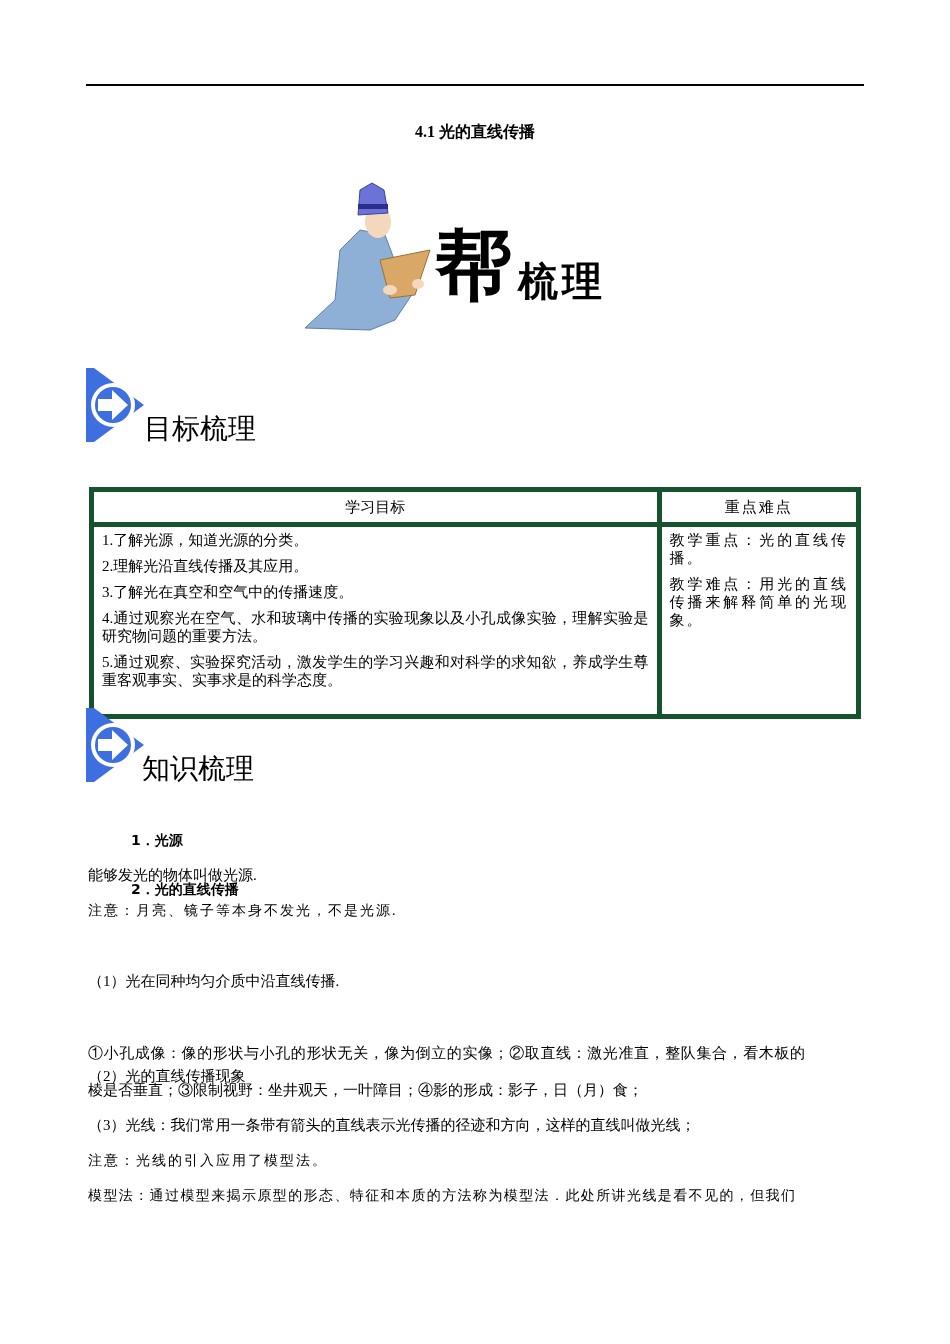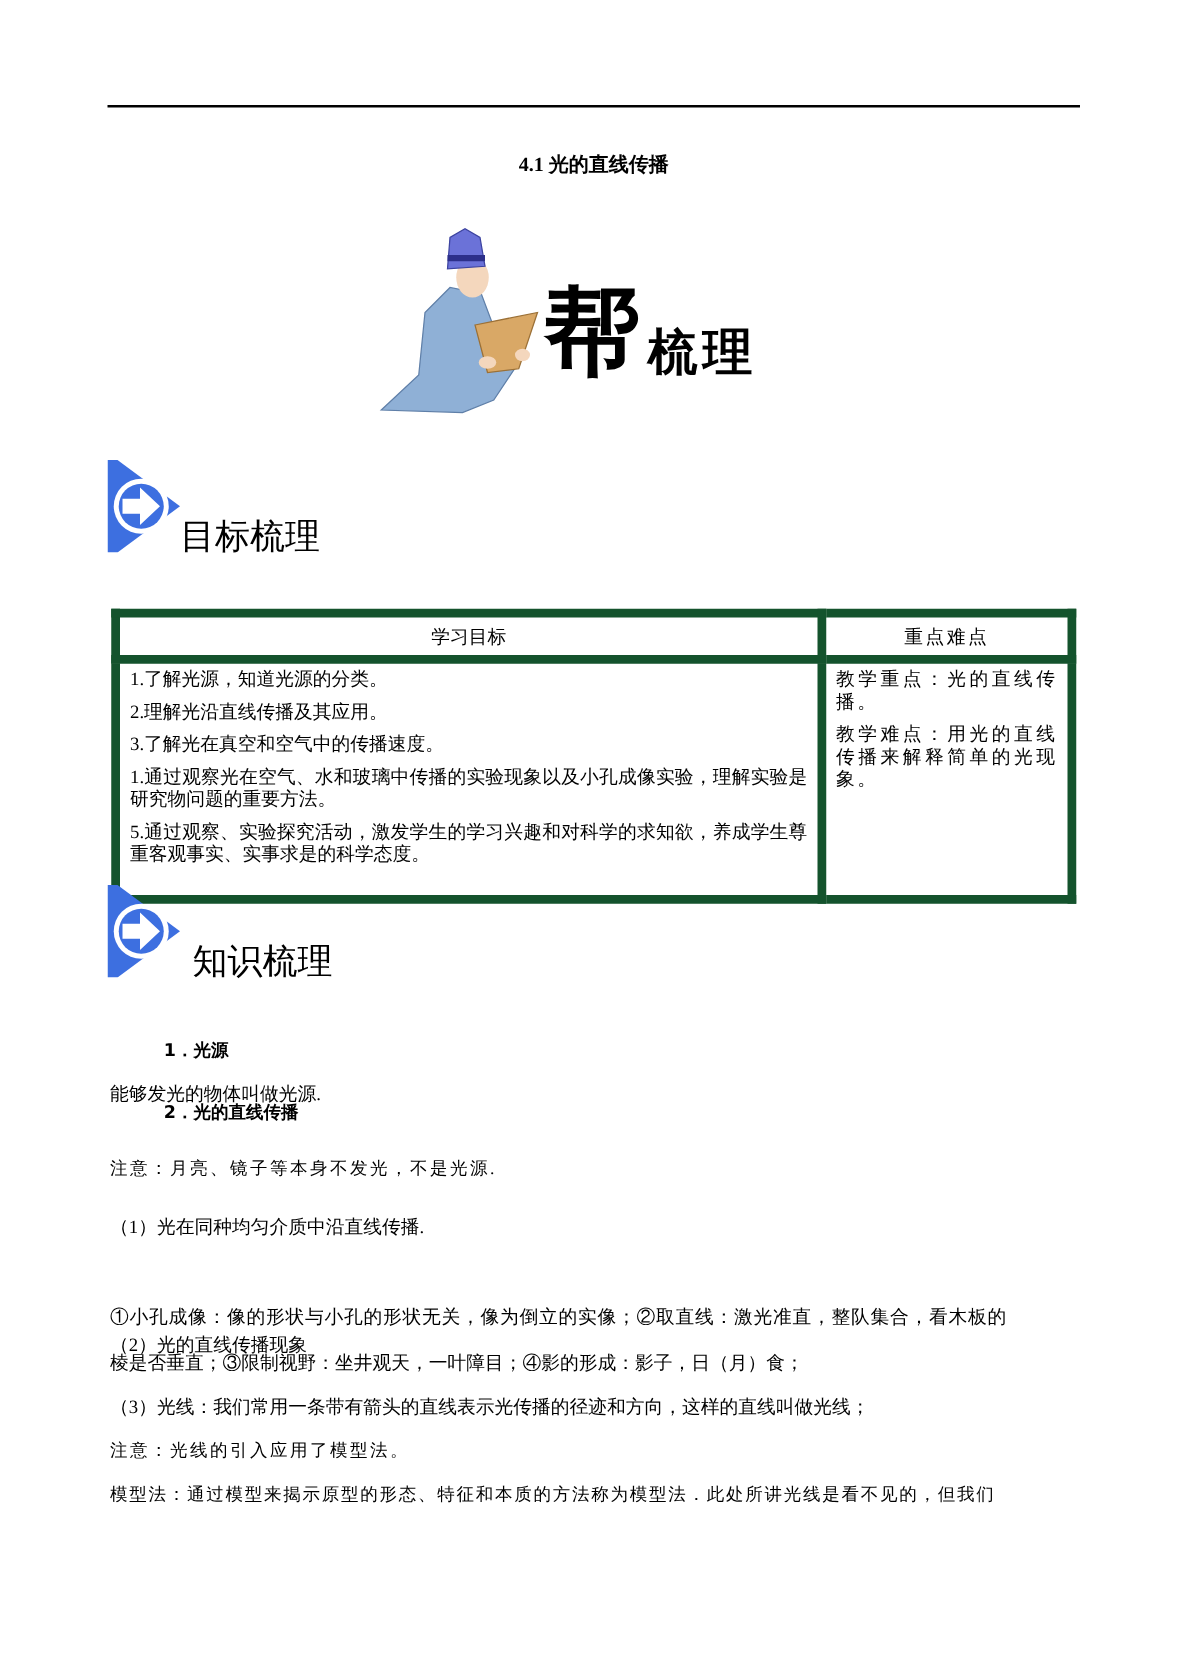"学习目标" table.goals td, table.goals th { border: 7px solid #14532d -> 5px solid #14532d }
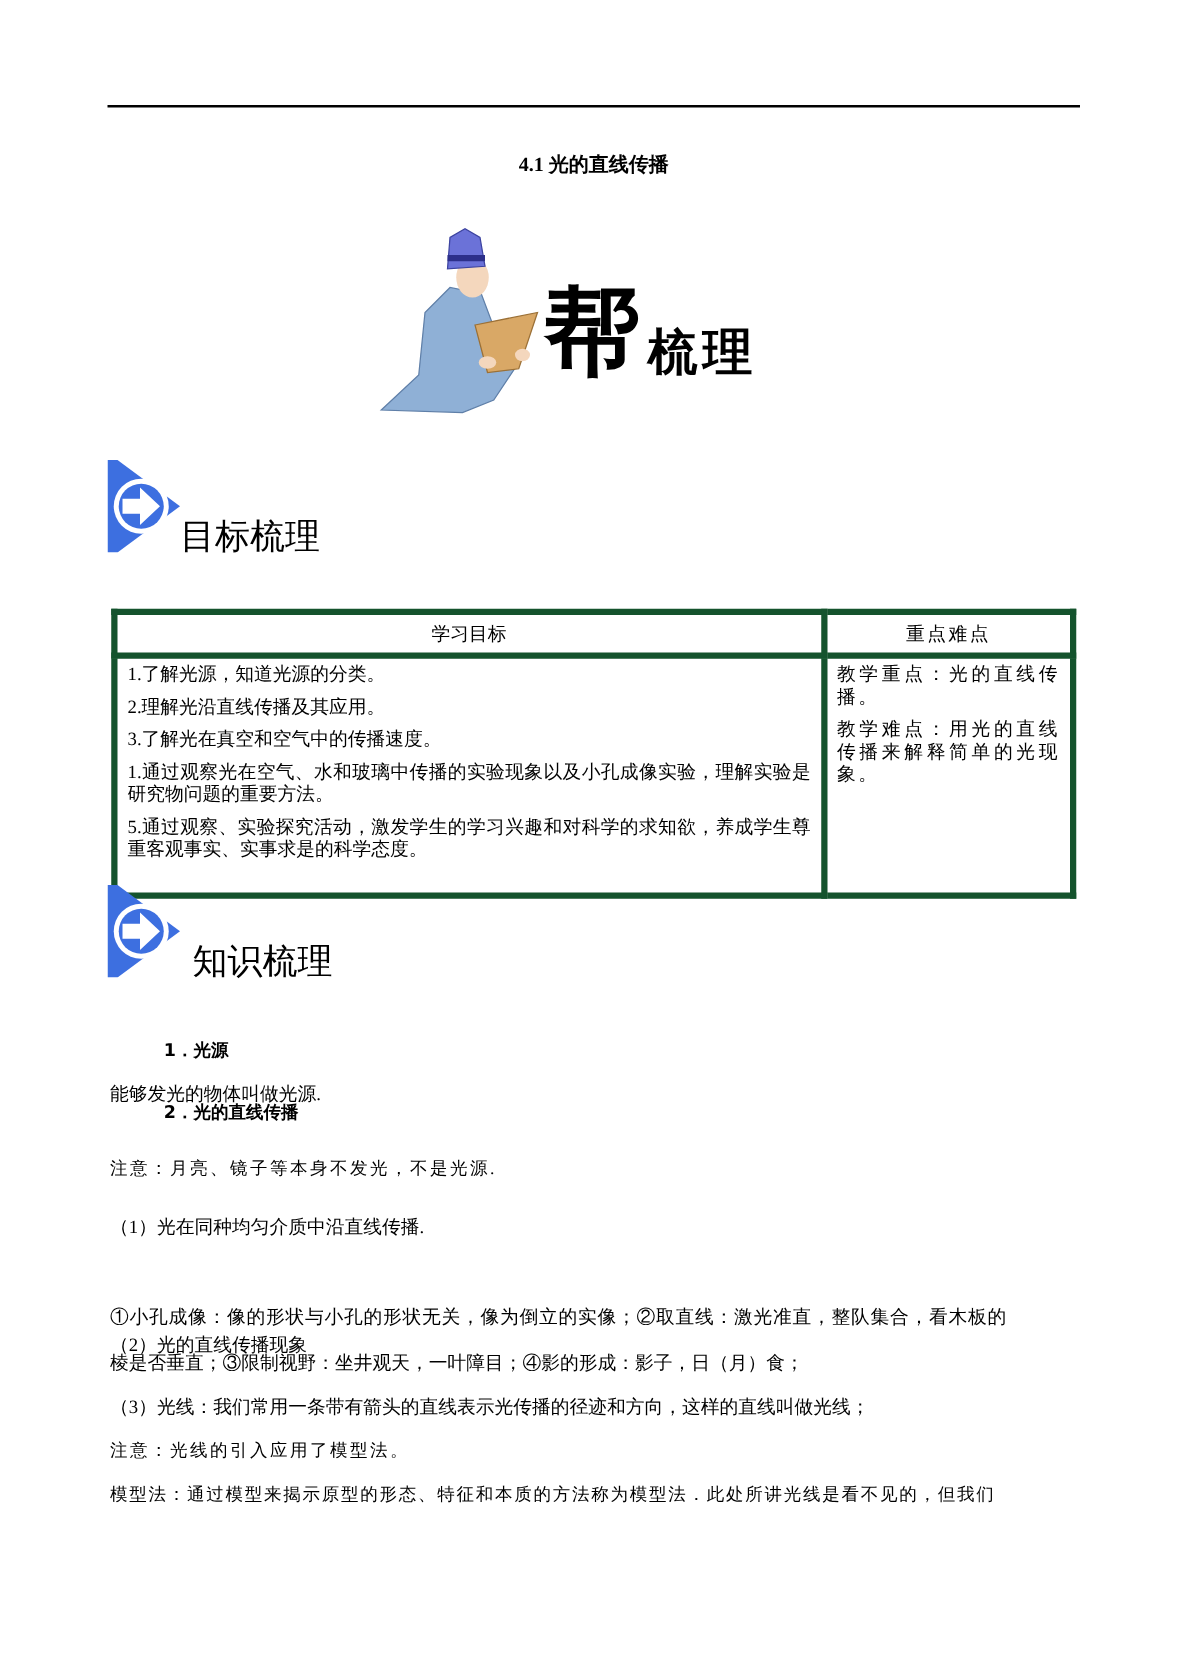"1.通过观察光在空气、水和玻璃中传播的实验现象以及小孔成像实验，理解实验是研究物" div.gitem { text: 1 -> 4 }
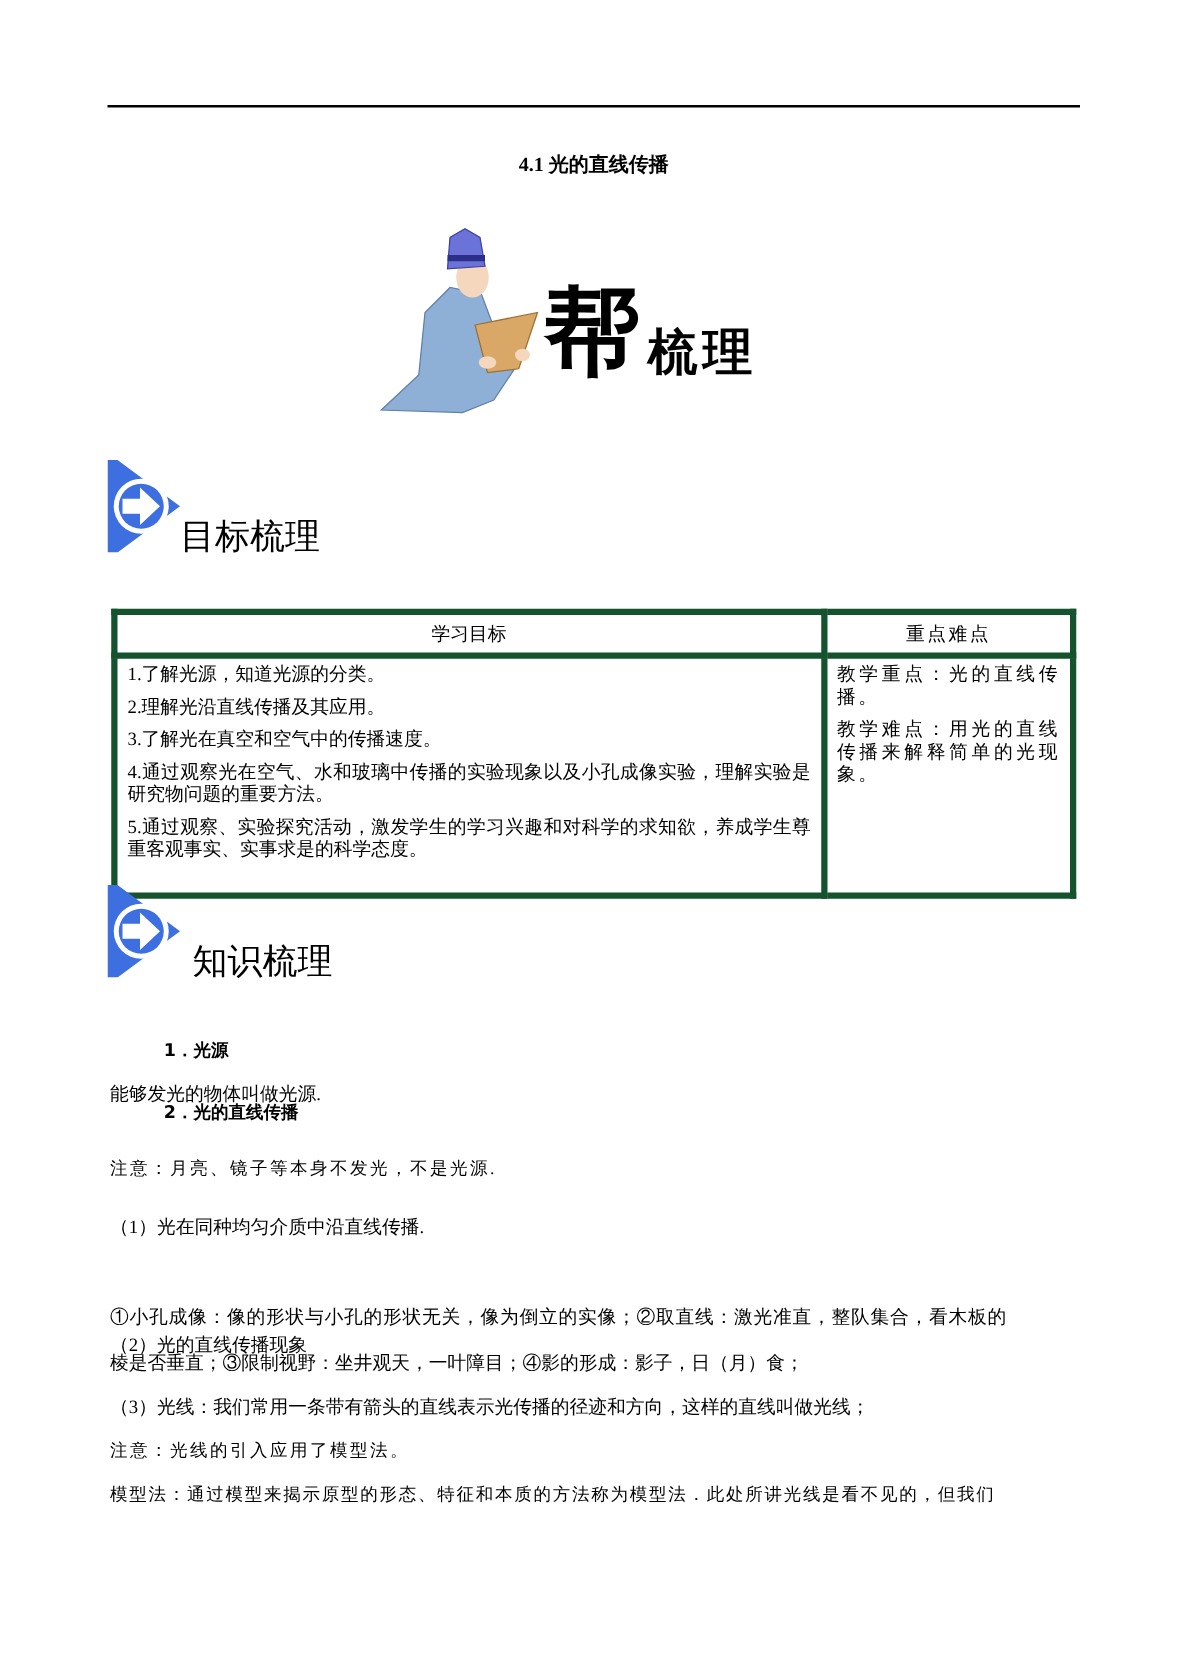"知识梳理" span.section-label { margin-left: 12px -> none }
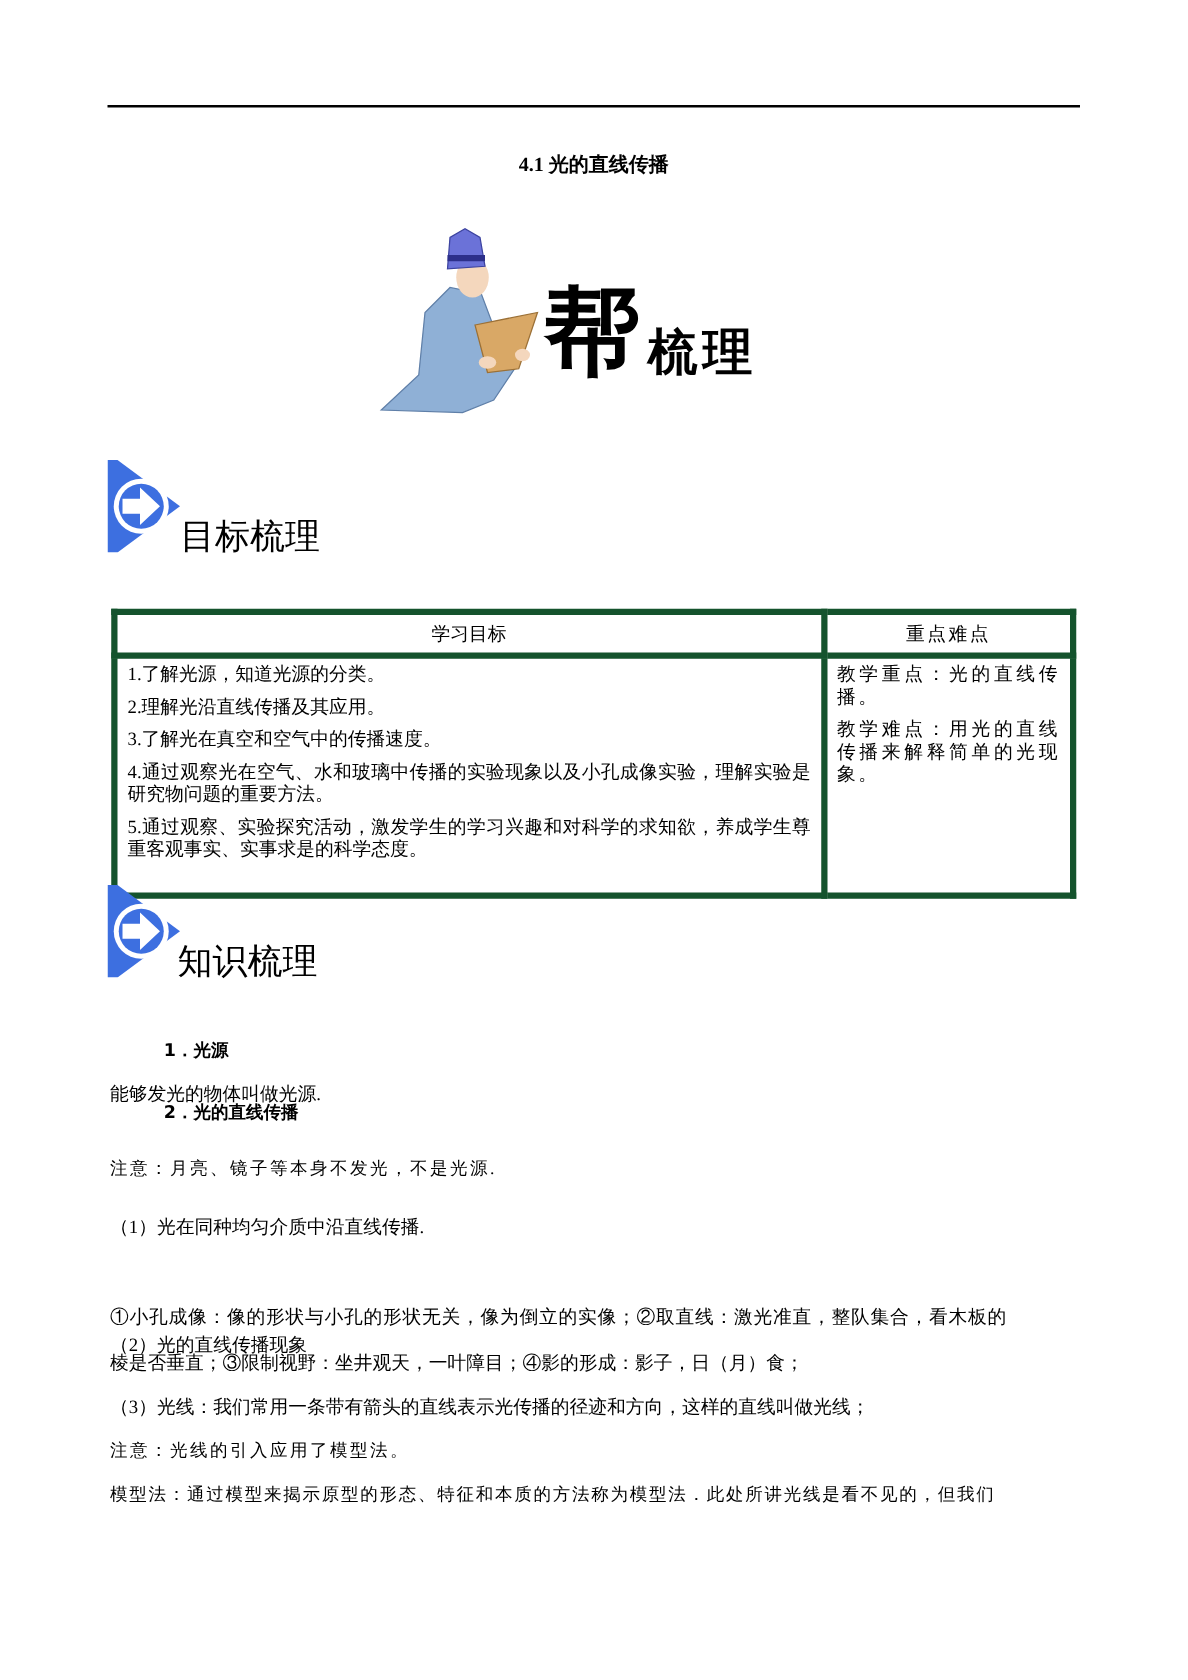"注意：月亮、镜子等本身不发光，不是光源." div.line { top: 926px -> 902px }
